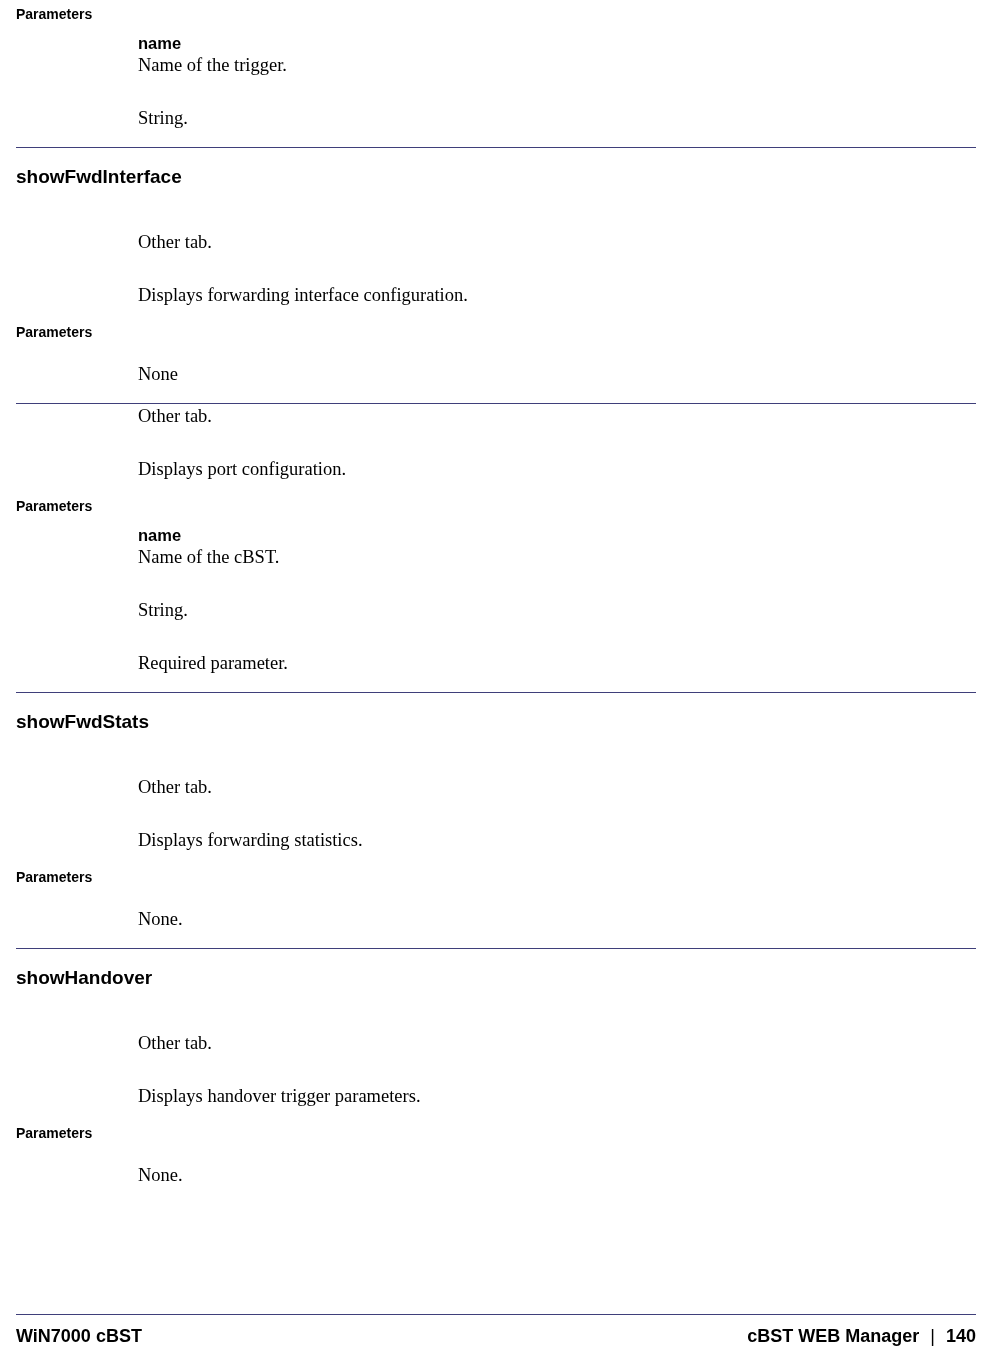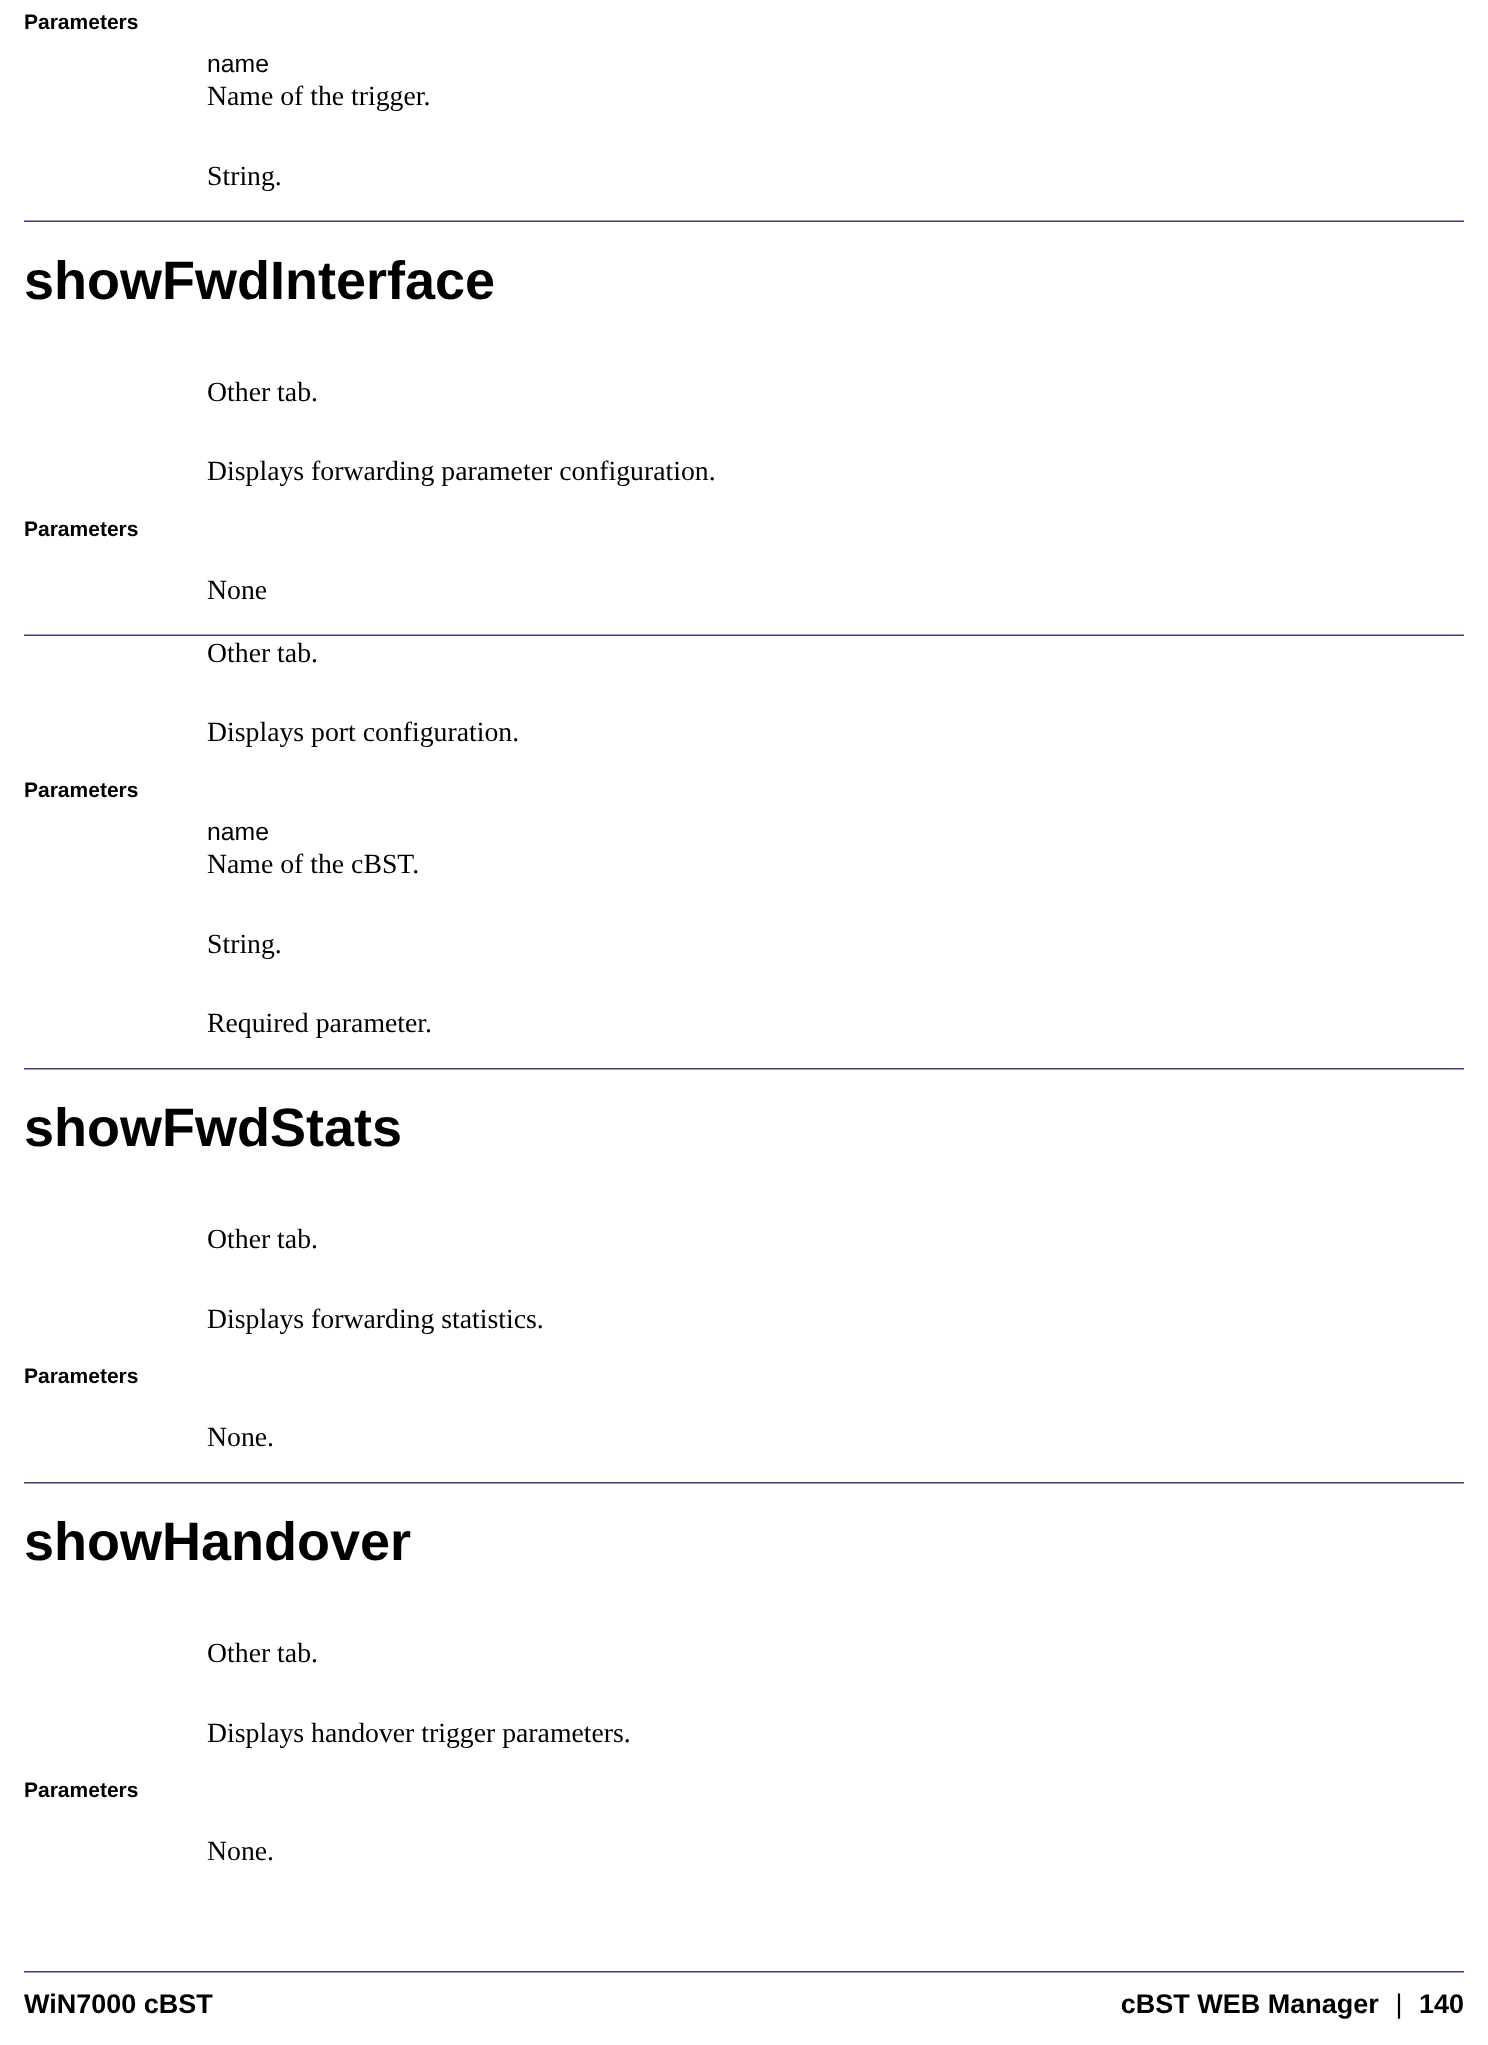"name" .param-label { font-weight: normal -> bold }
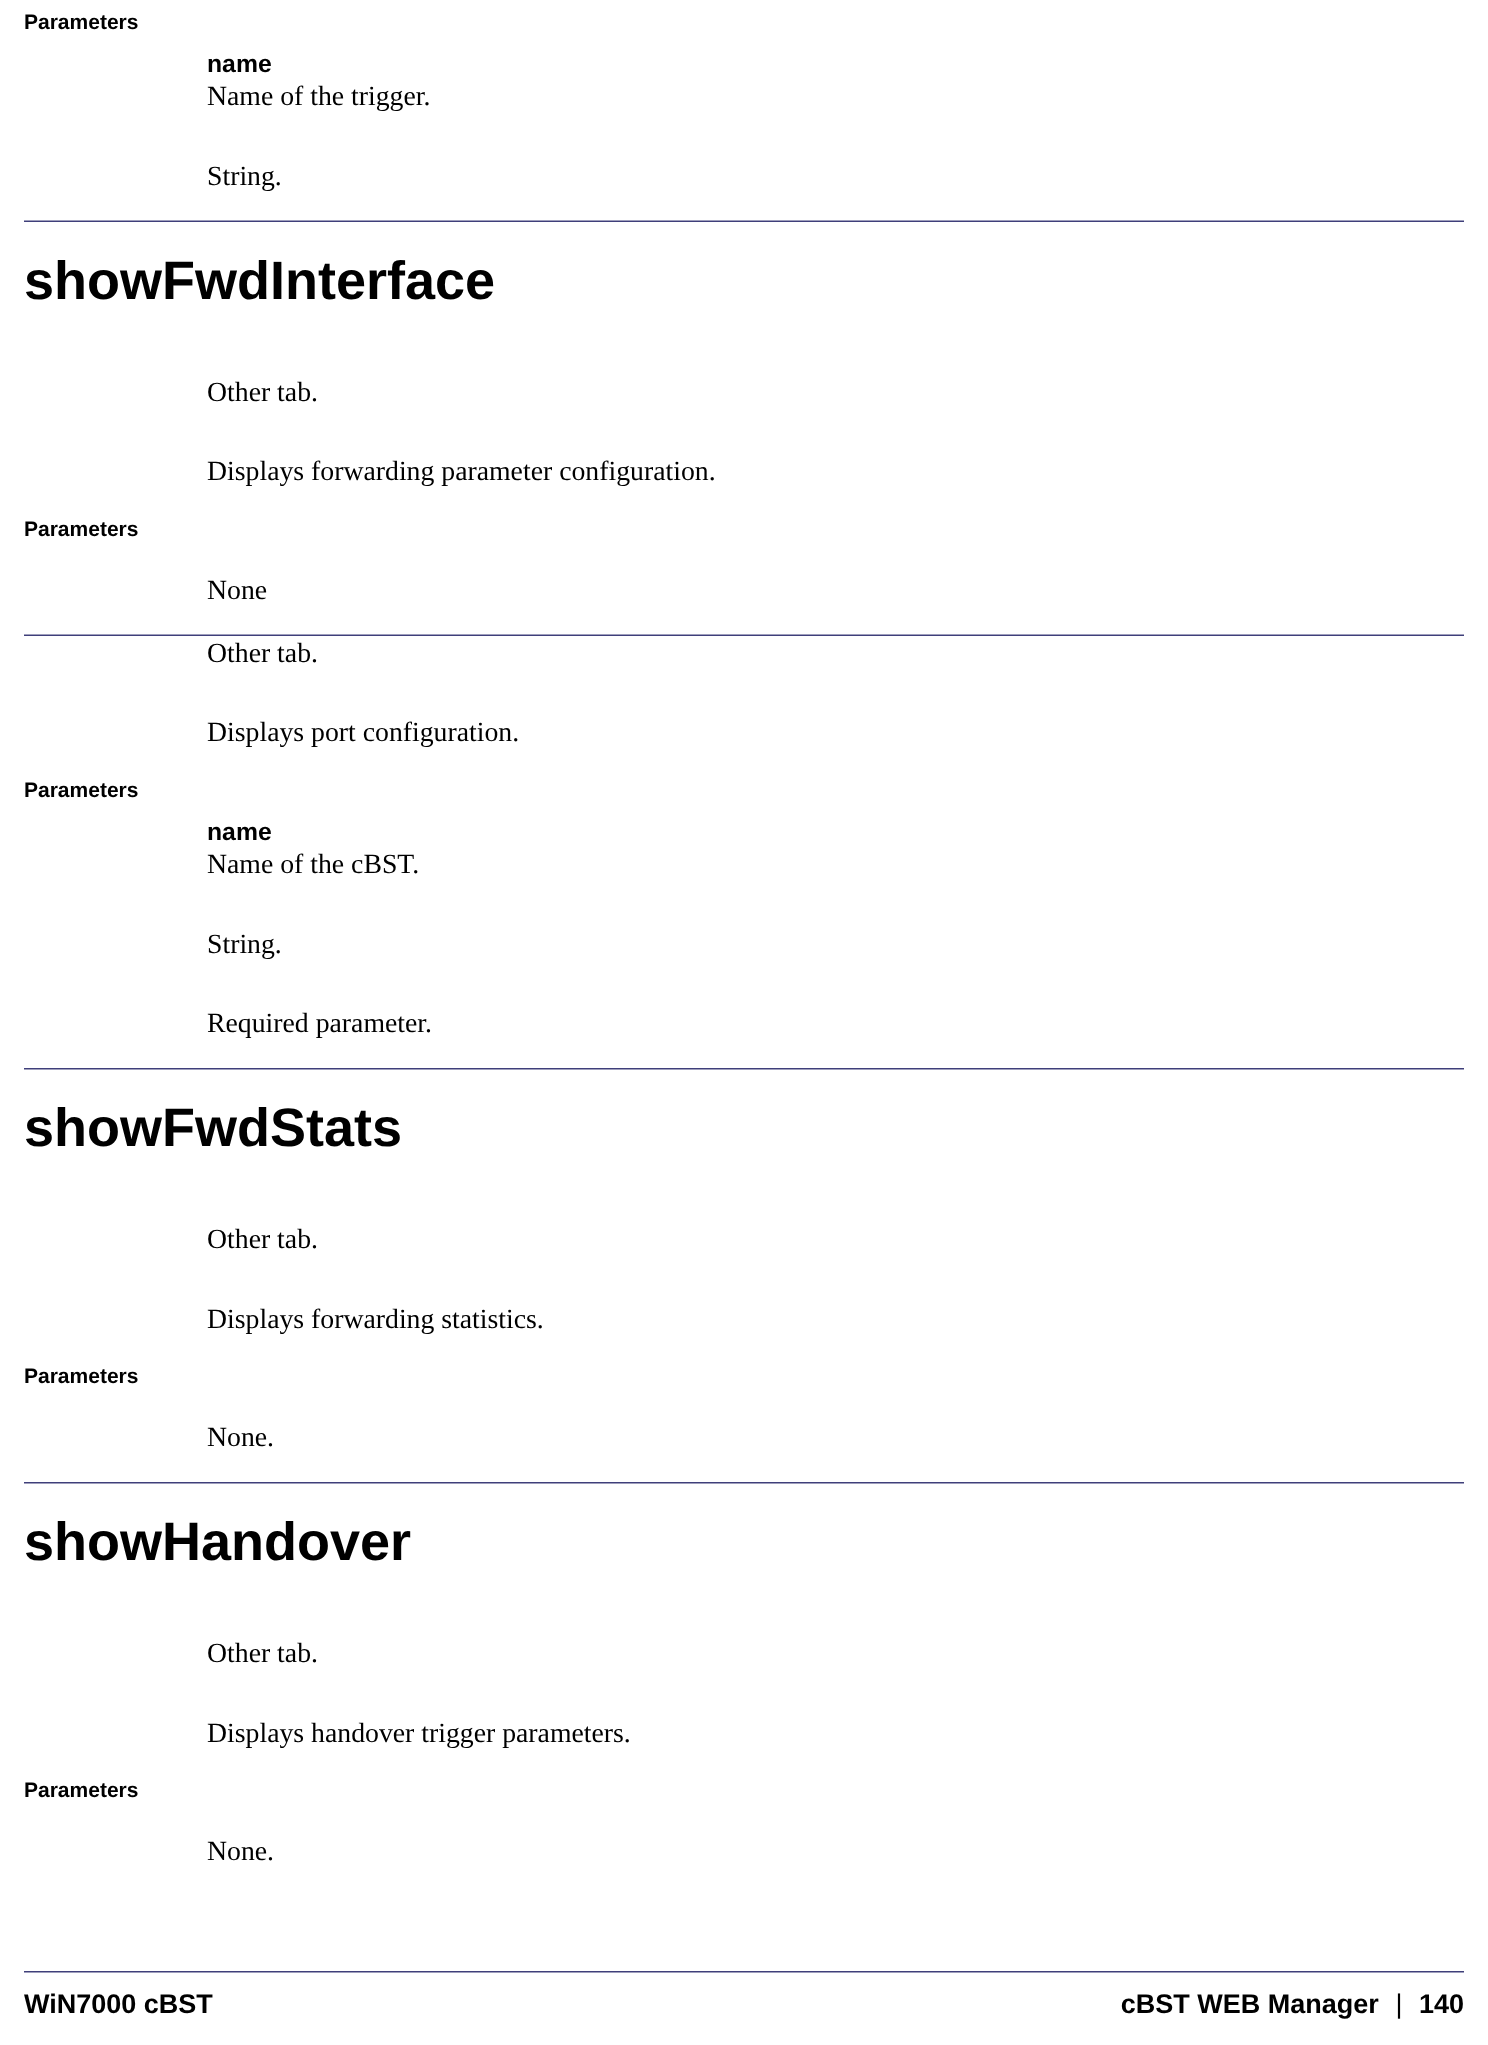"showFwdInterface" .section-heading { font-size: 36px -> 19px }
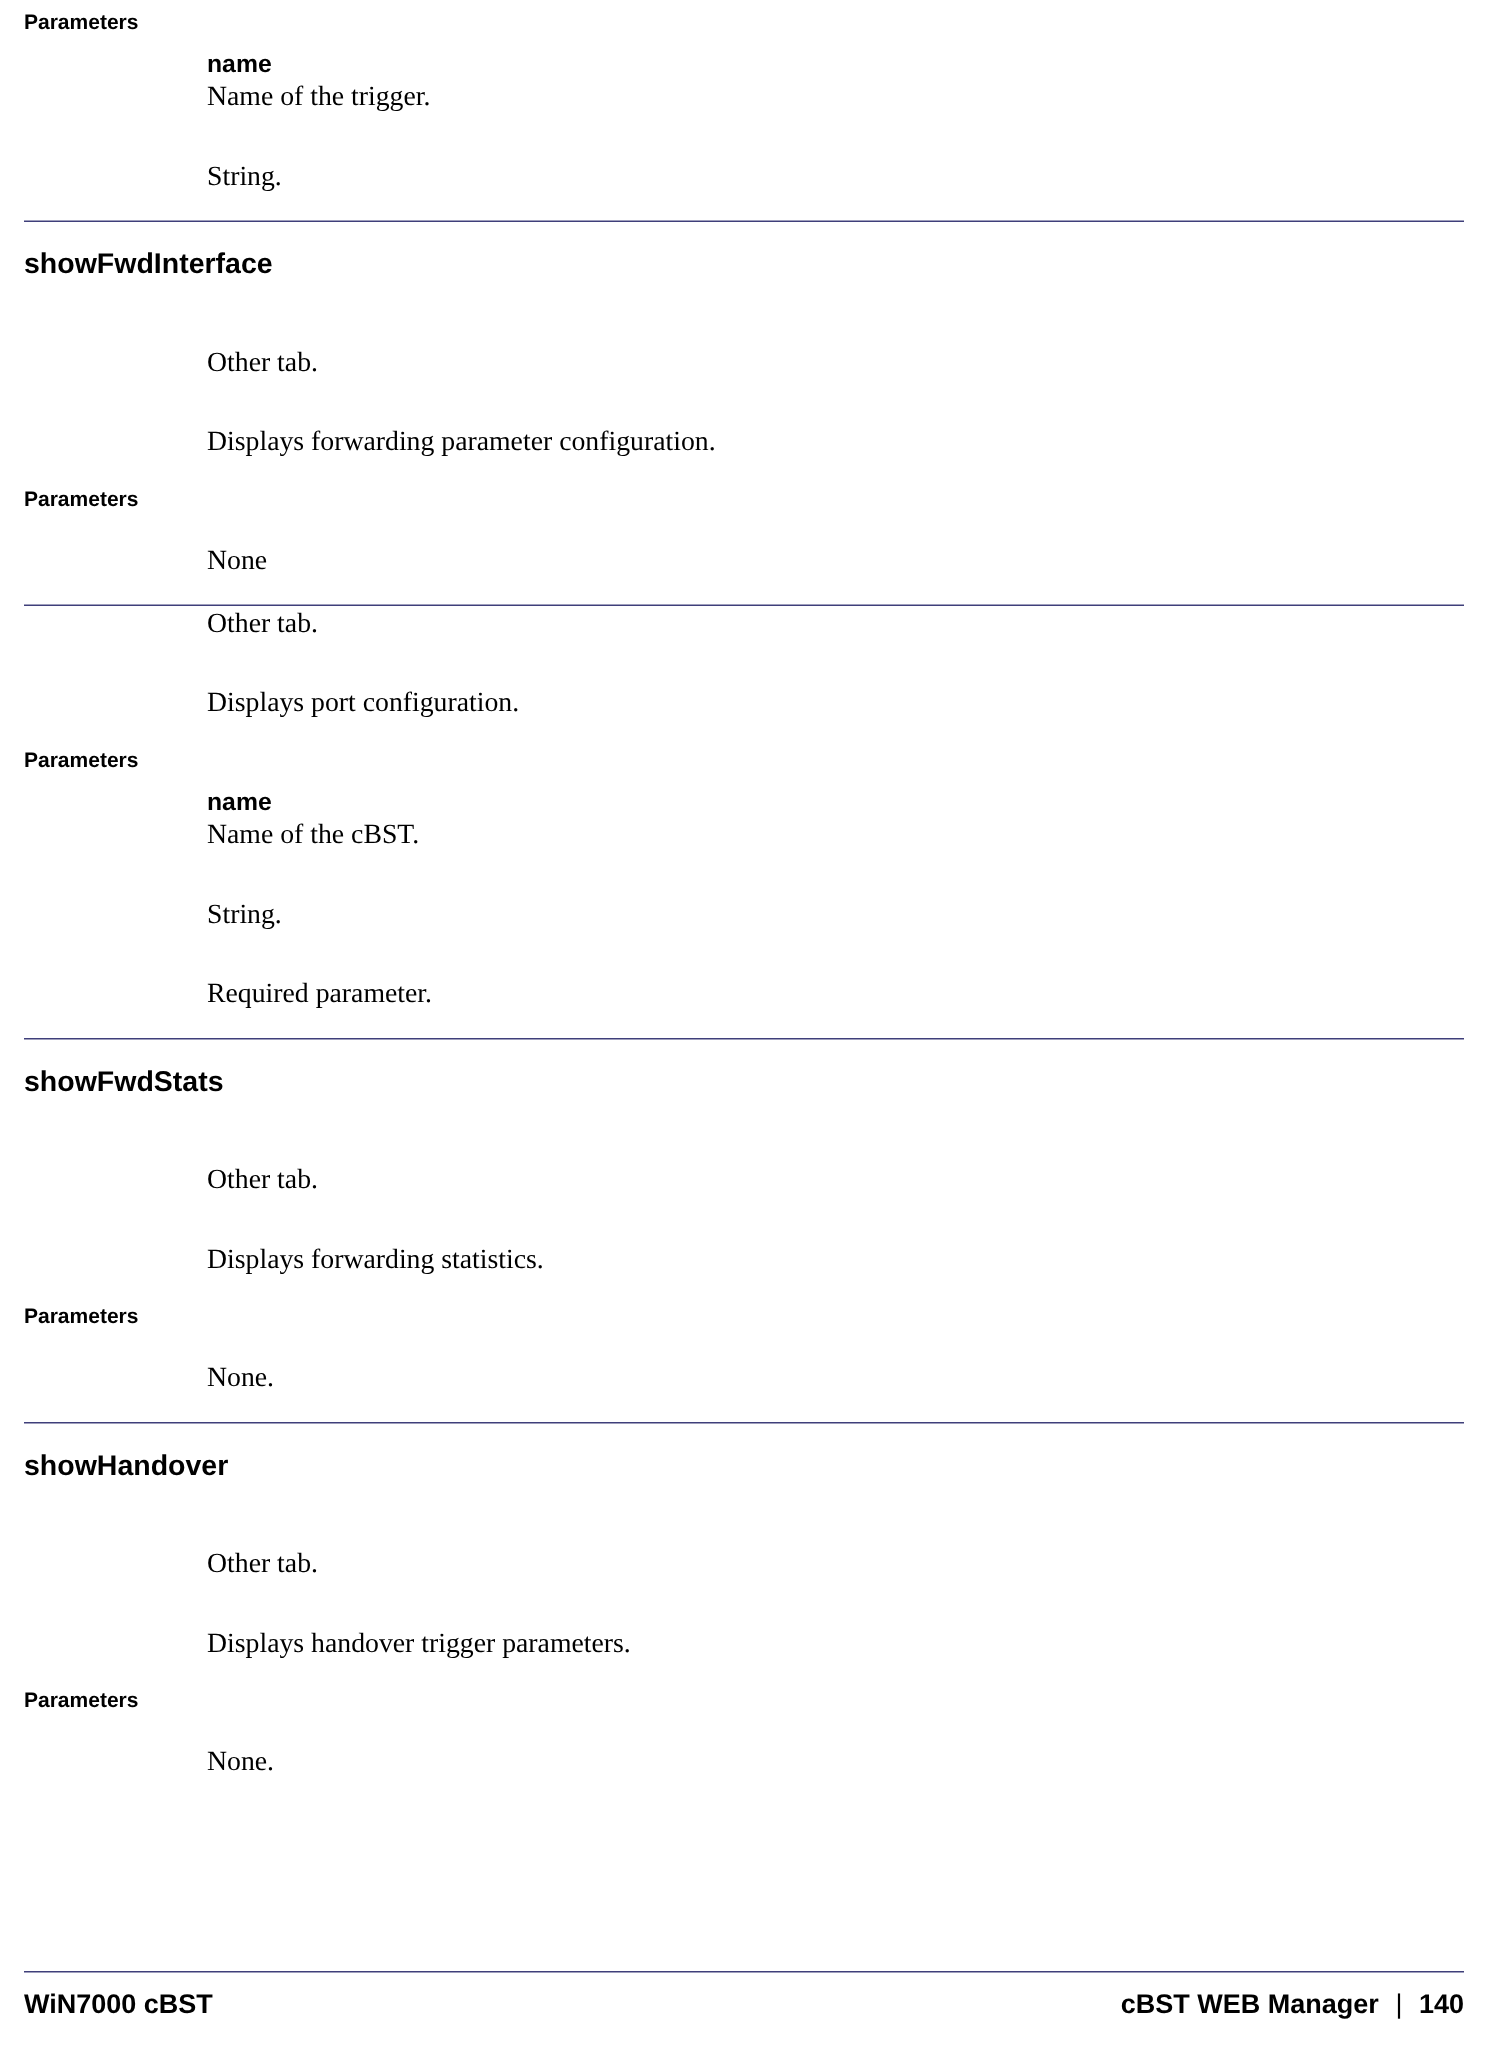"Displays forwarding parameter" div.body-text { text: parameter -> interface }
